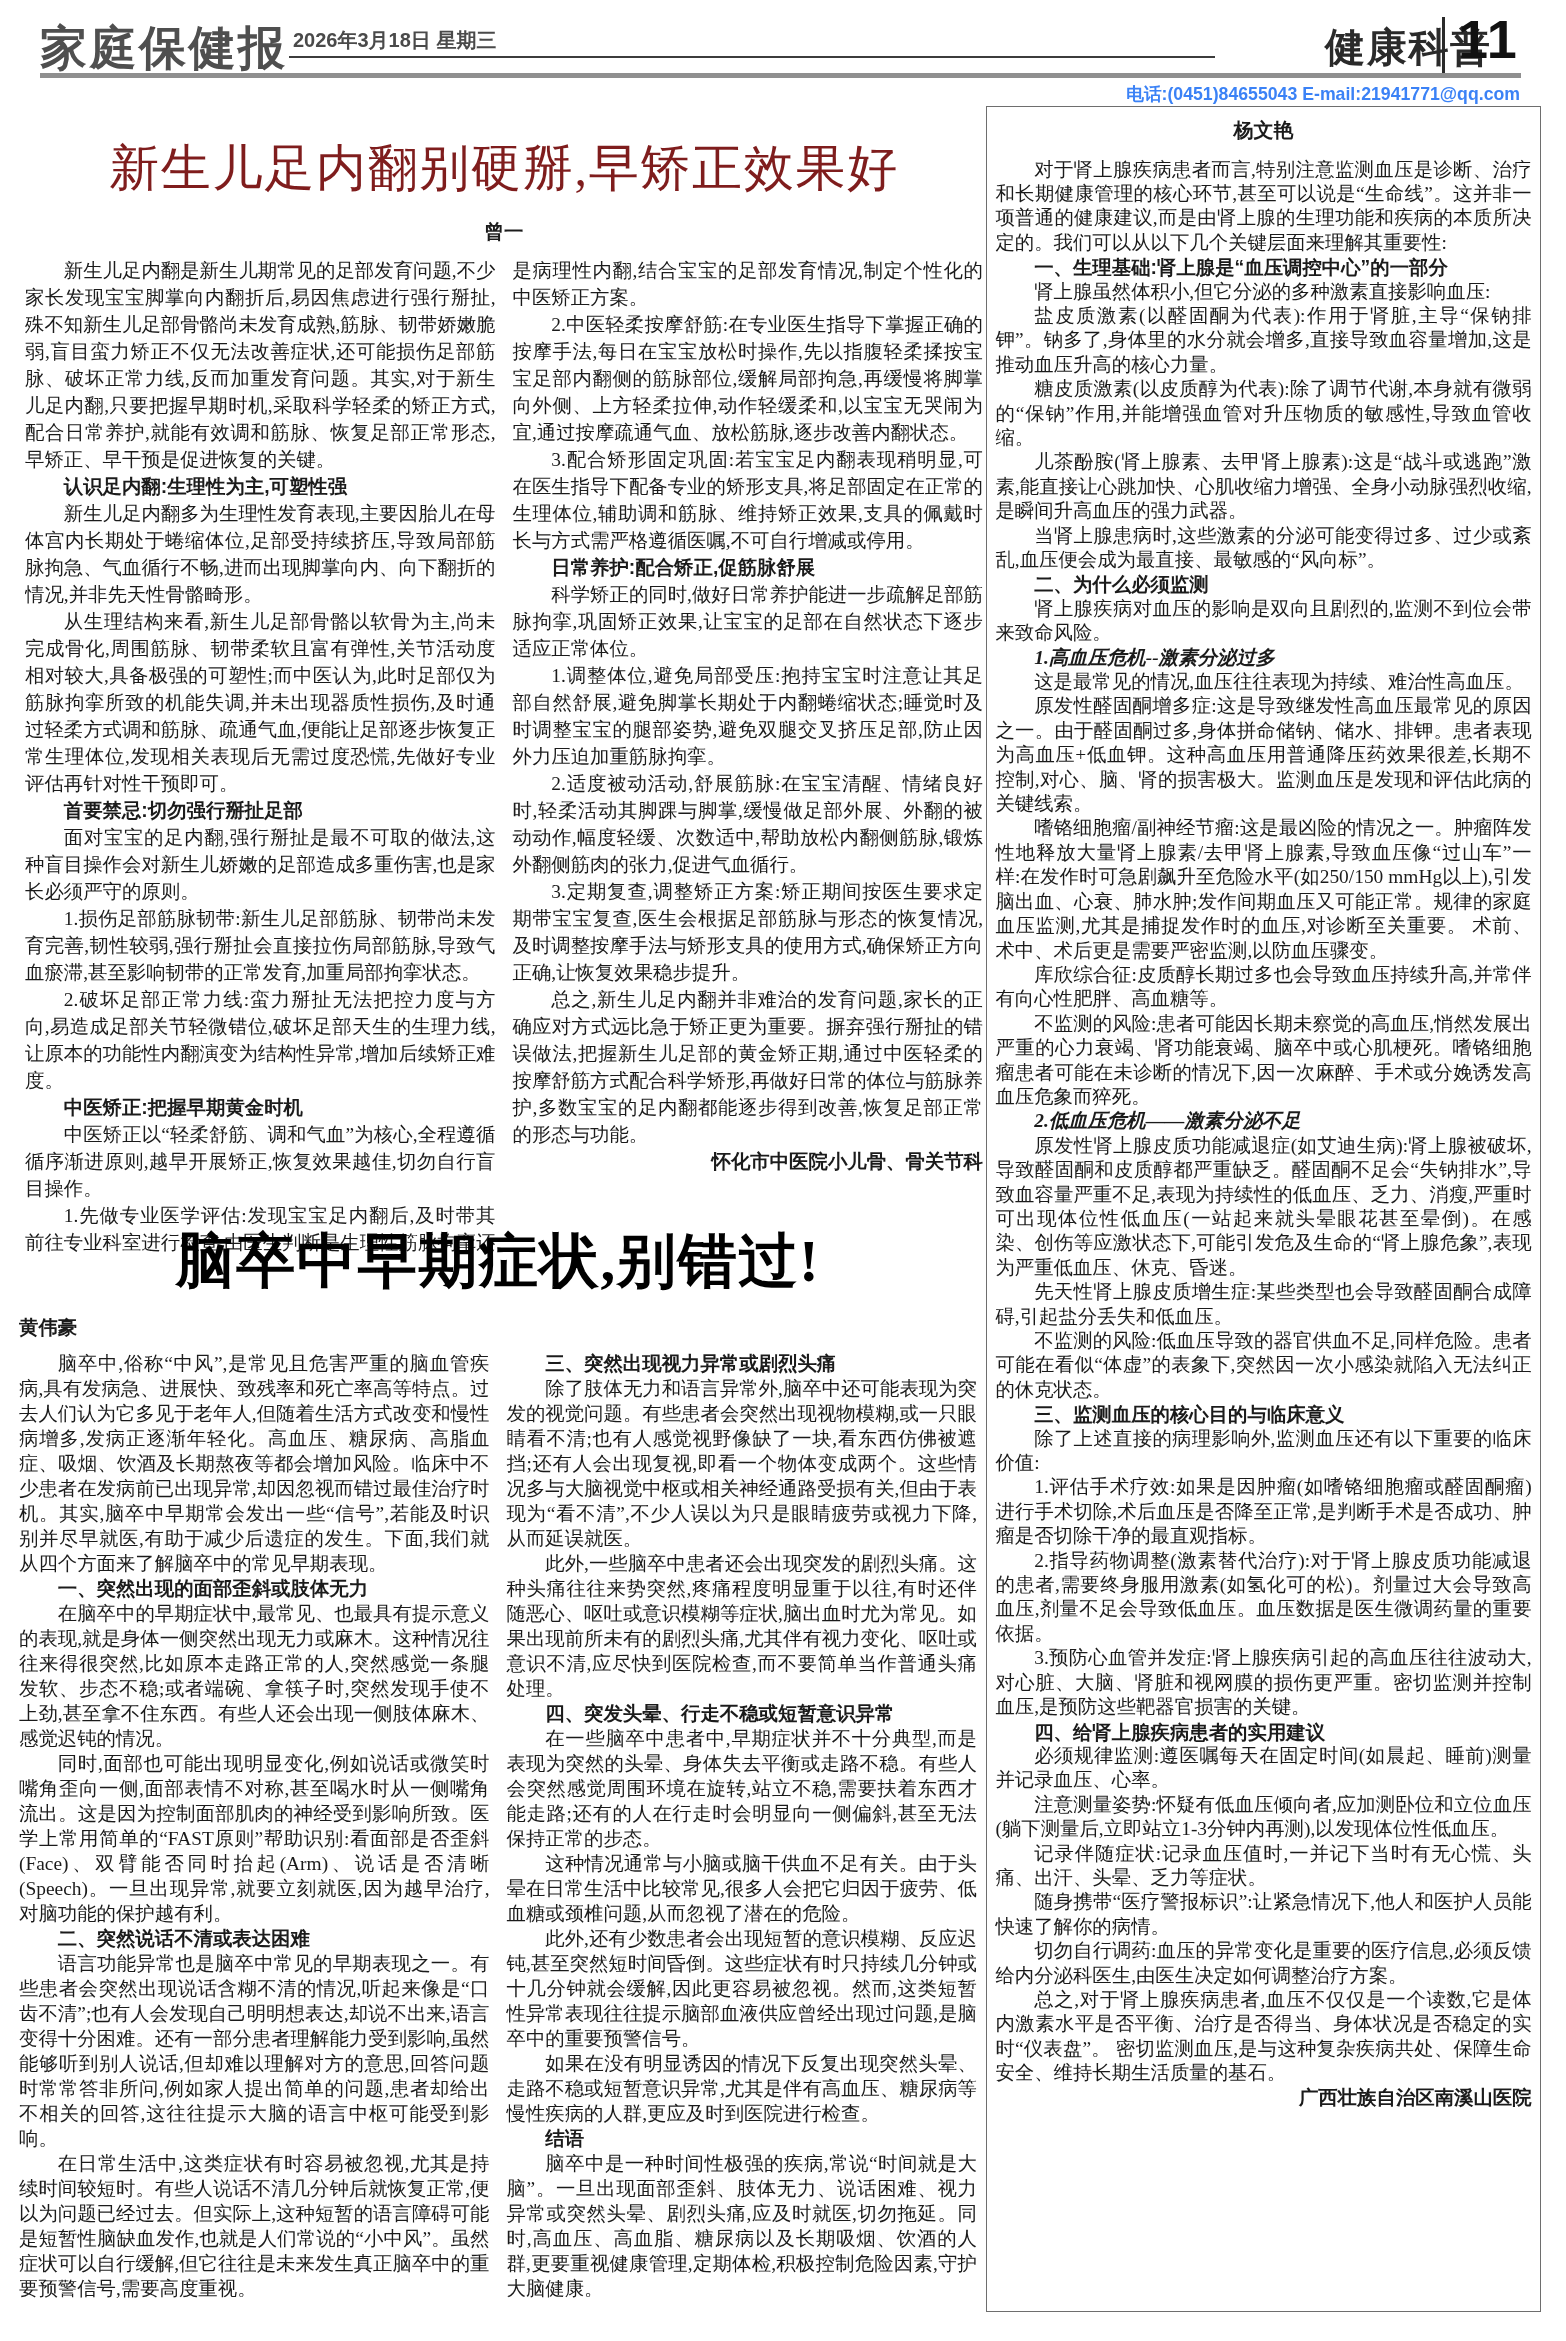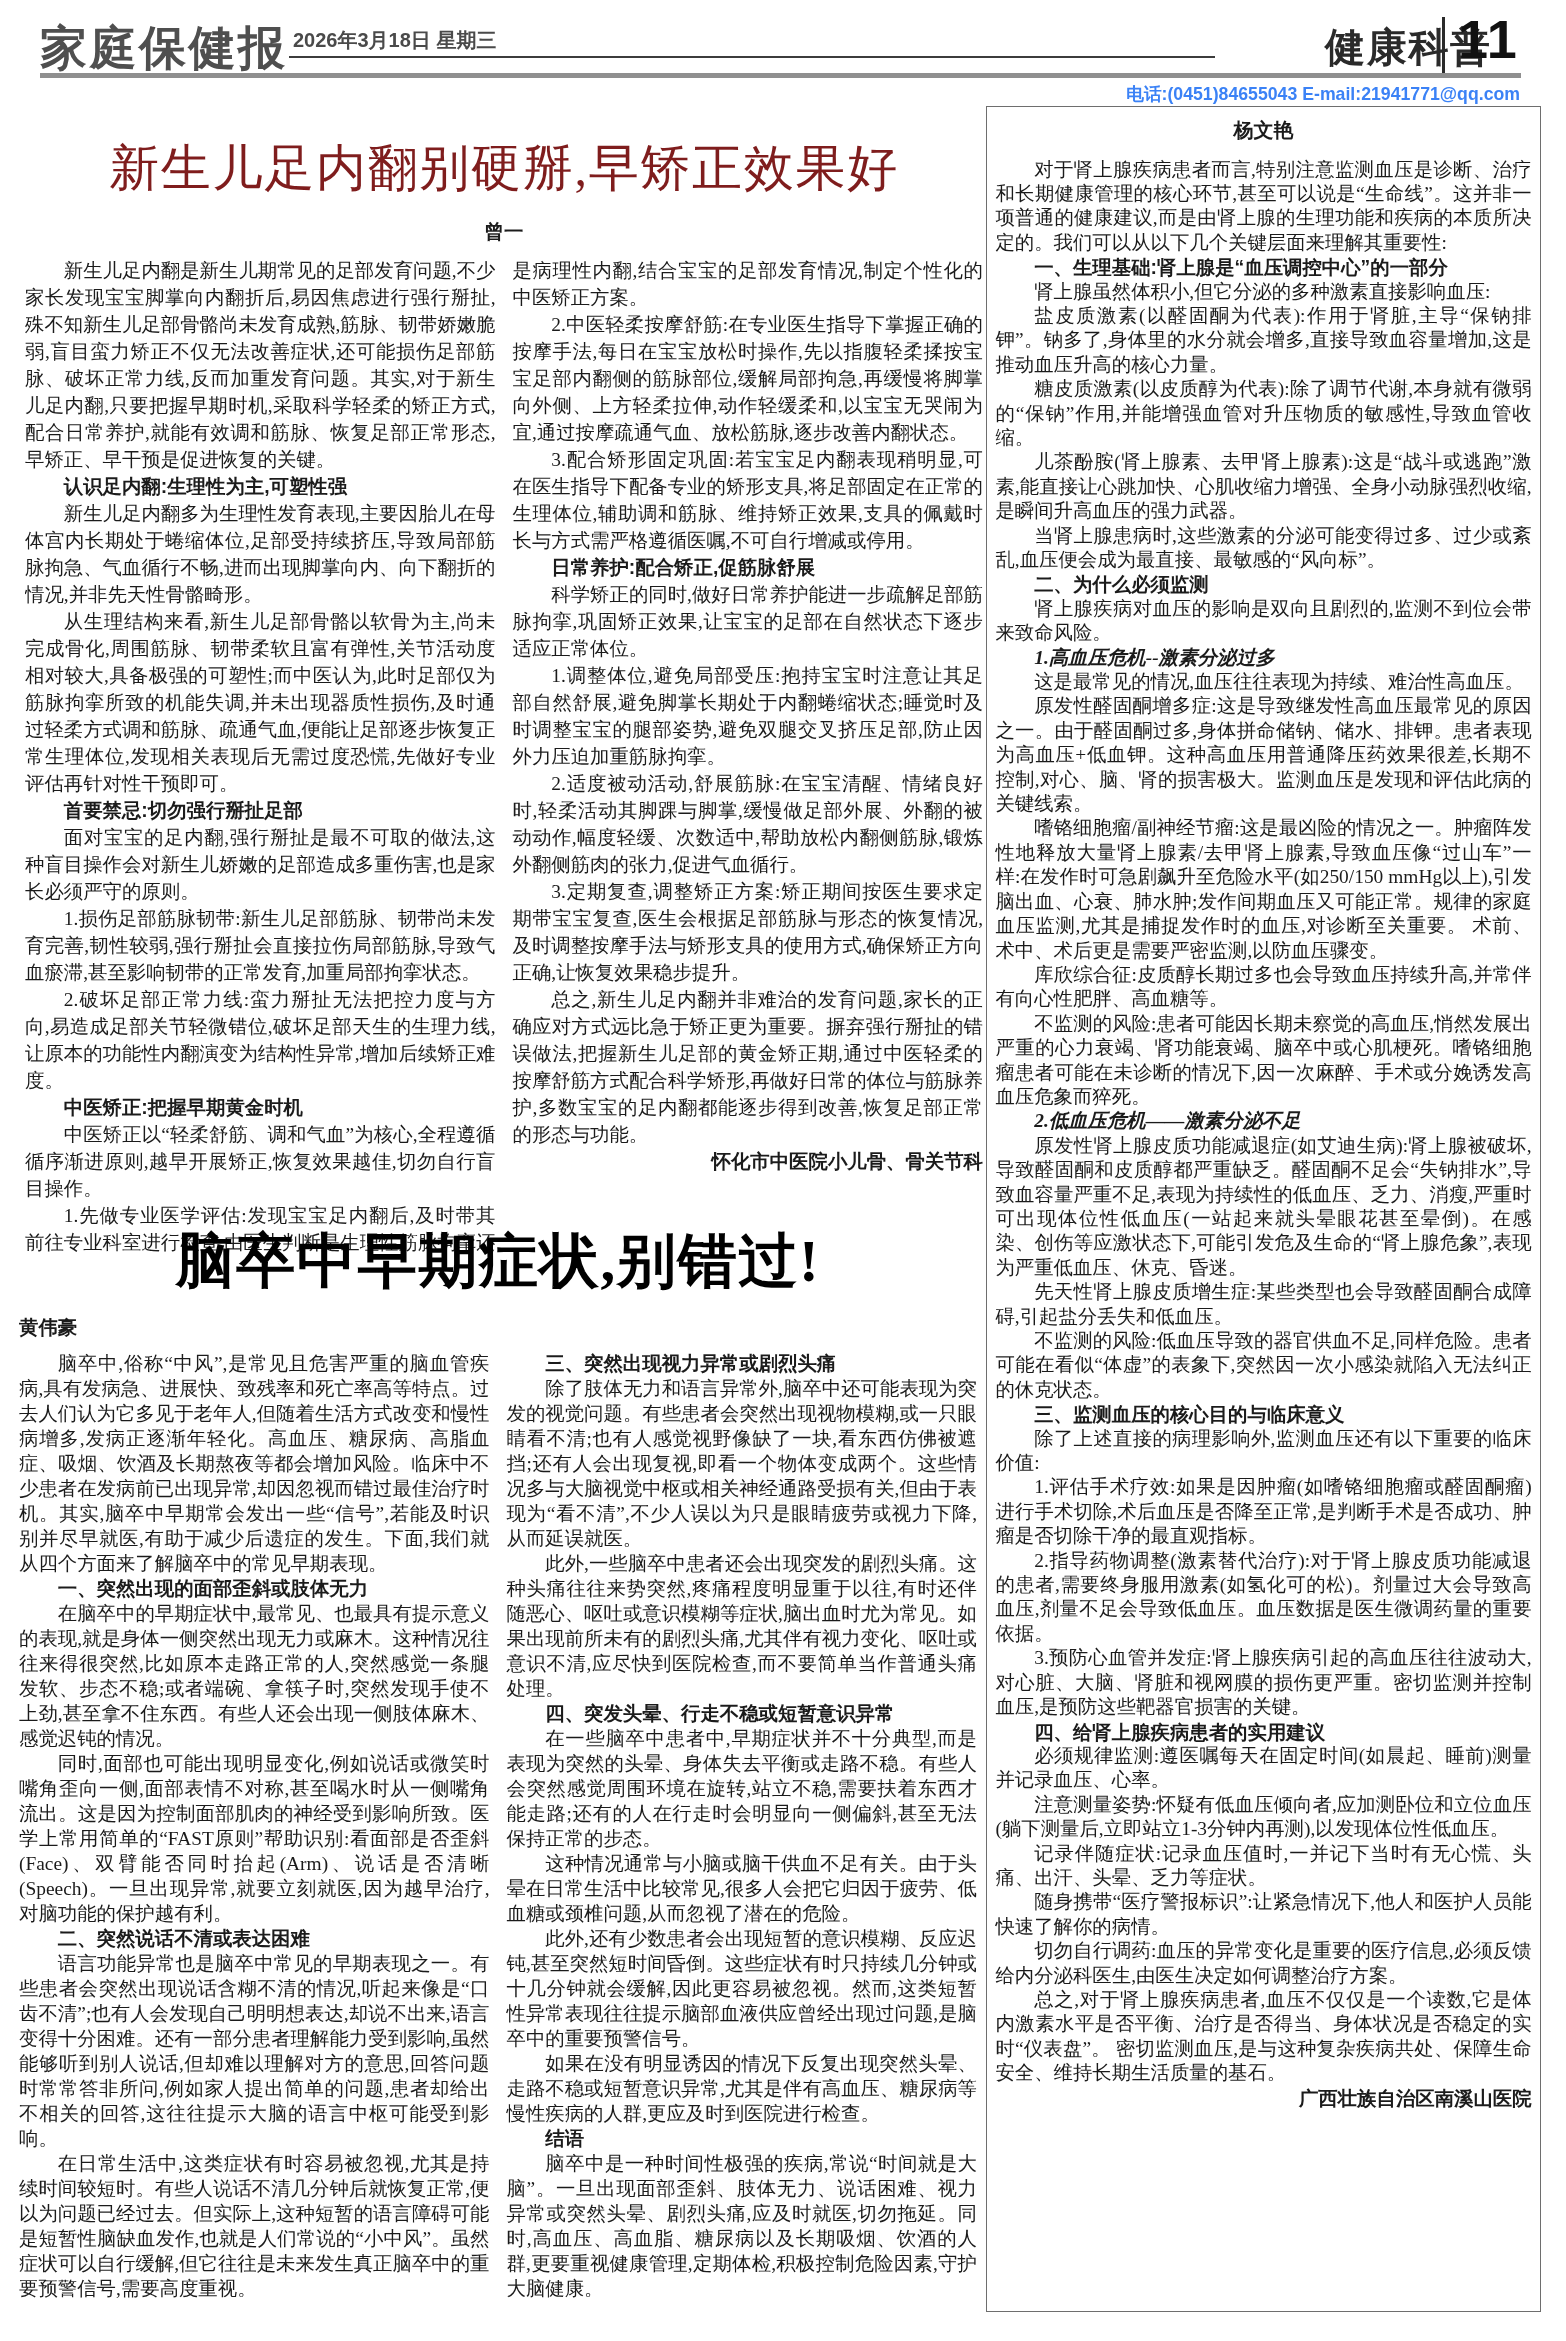"怀化市中医院小儿骨、骨关节科" .para.attribution { font-family: Liberation Sans, sans-serif -> Liberation Serif, serif }
